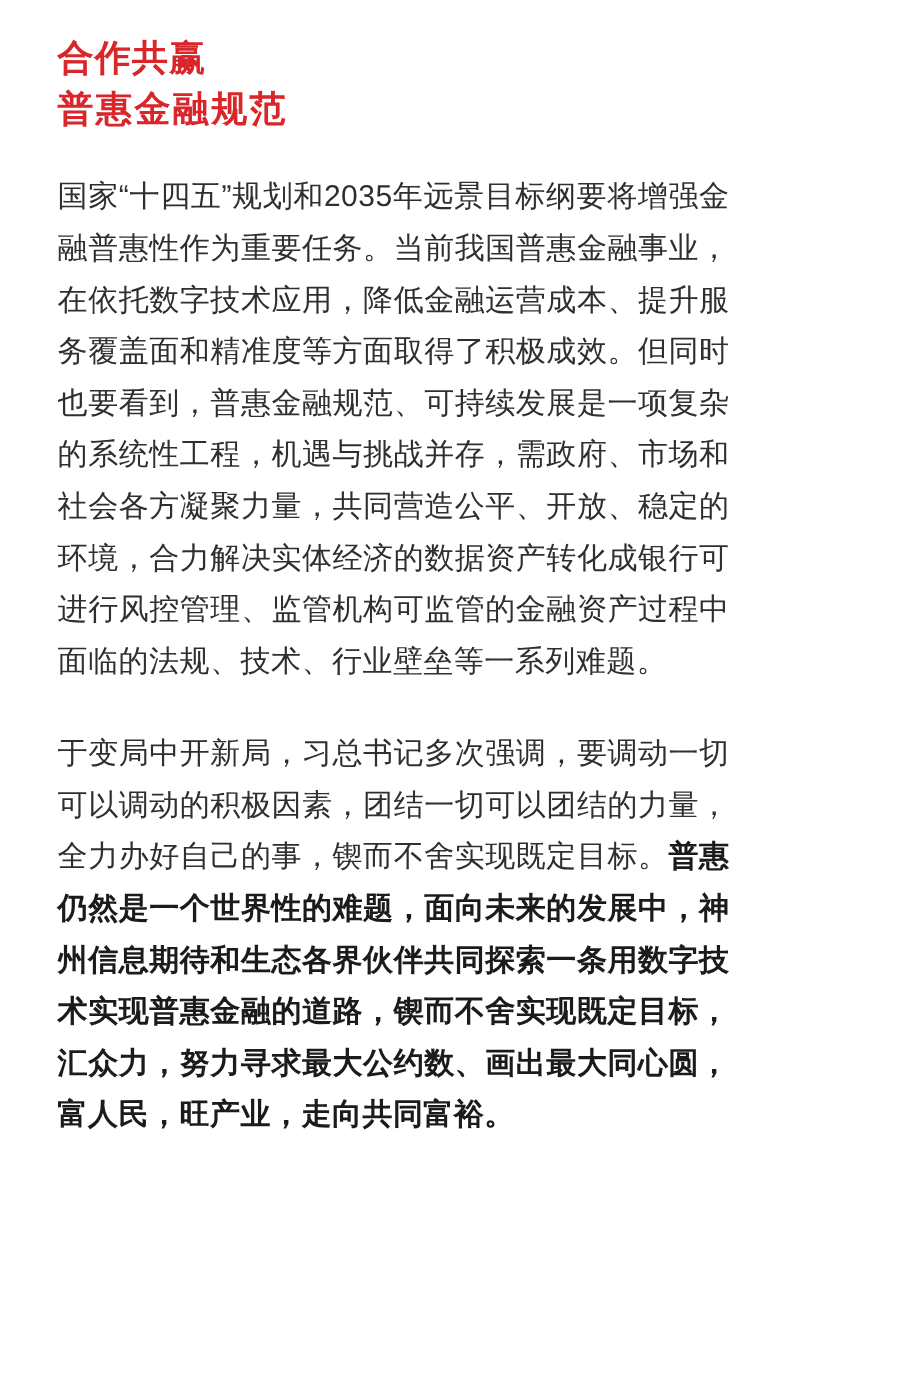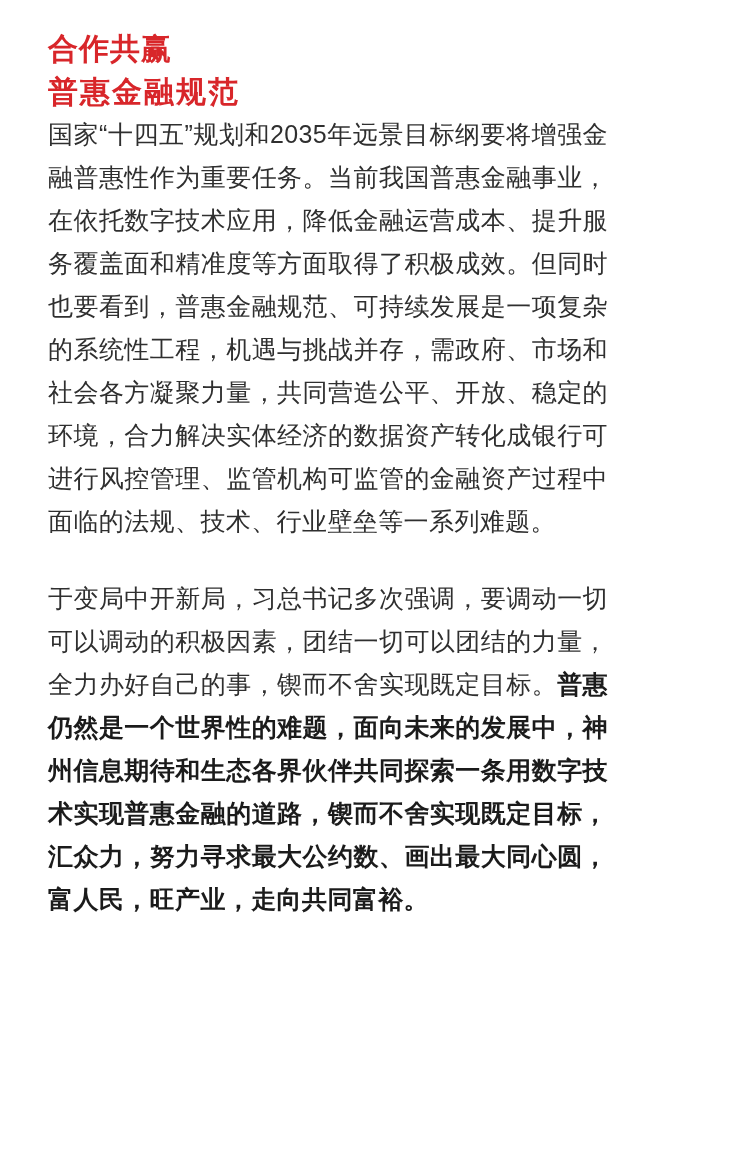"国家“十四五”规划和2035年远景目标纲要将增强金融普惠性作为重要任务。当前我国" .body-block { margin-top: none -> 30px }
